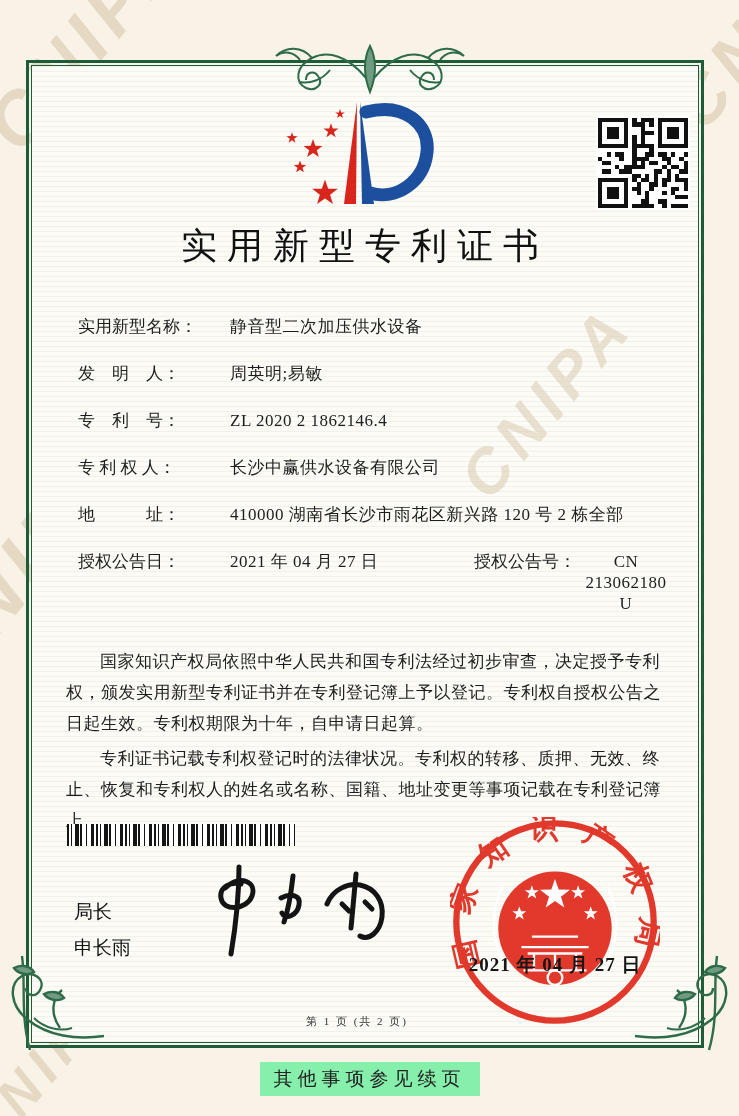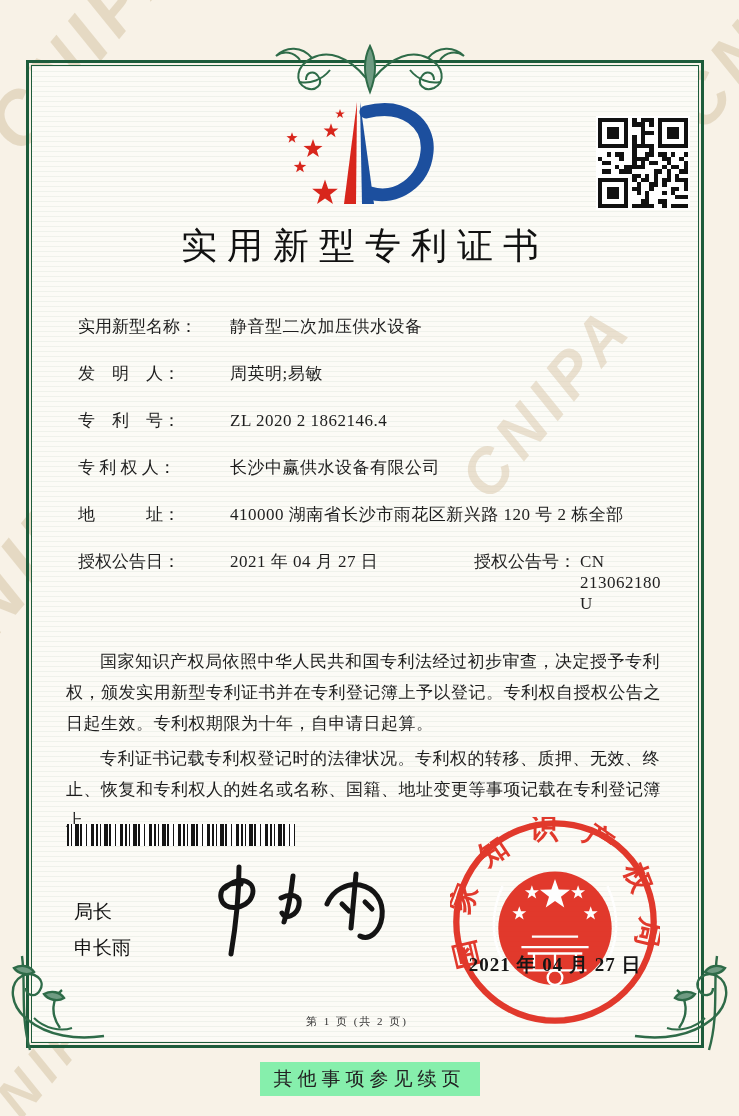"静音型二次加压供水设备" .field-value { text-align: none -> center }
